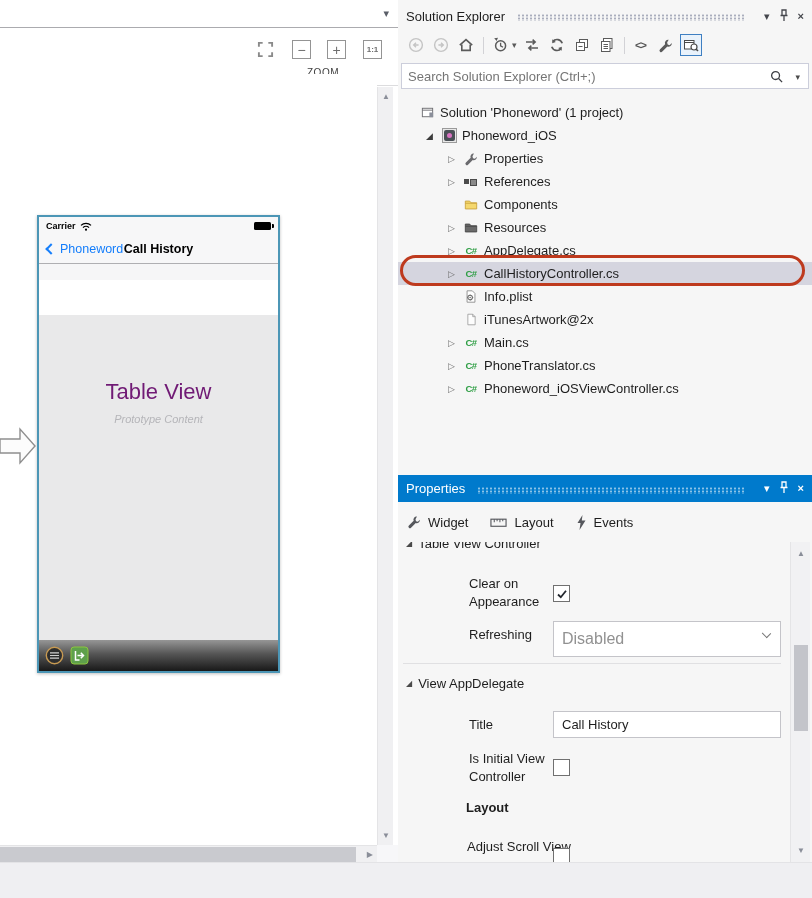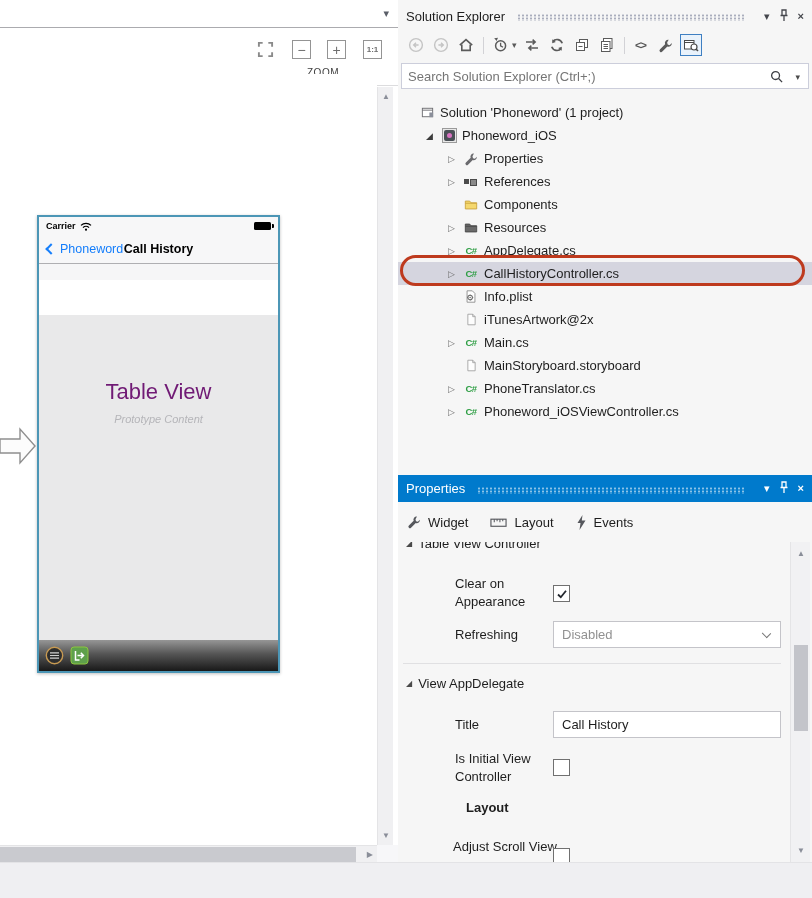"MainStoryboard.storyboard" div.trow { html: <div> <span></span> <span></span> <span> <svg> <path></path> <path></path> </svg> </span> <span>MainStoryboard.storyboard</span> </div> -> none }
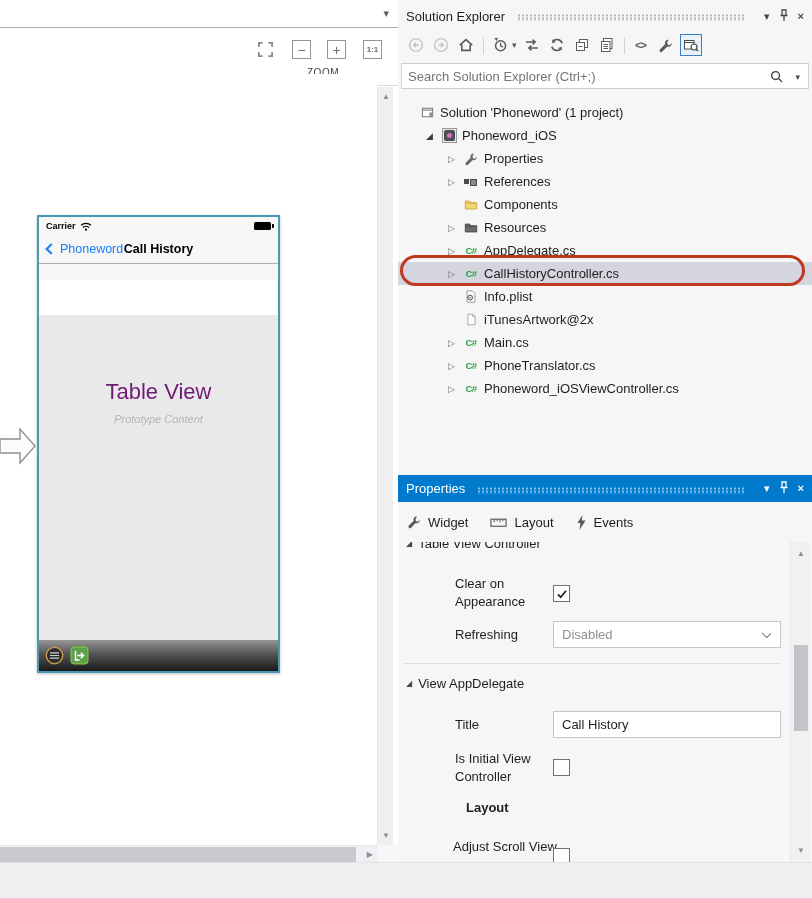"Clear on Appearance" .plabel { margin-left: none -> 14px }
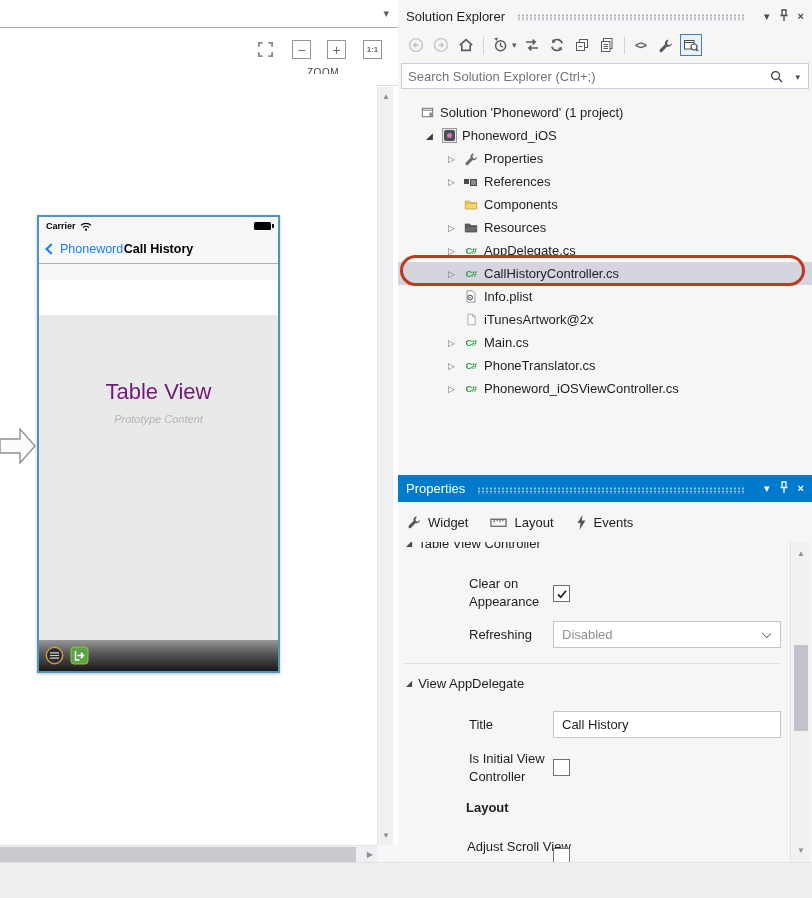"Disabled" .pselect { font-size: 13px -> 16px; height: 27px -> 36px }
